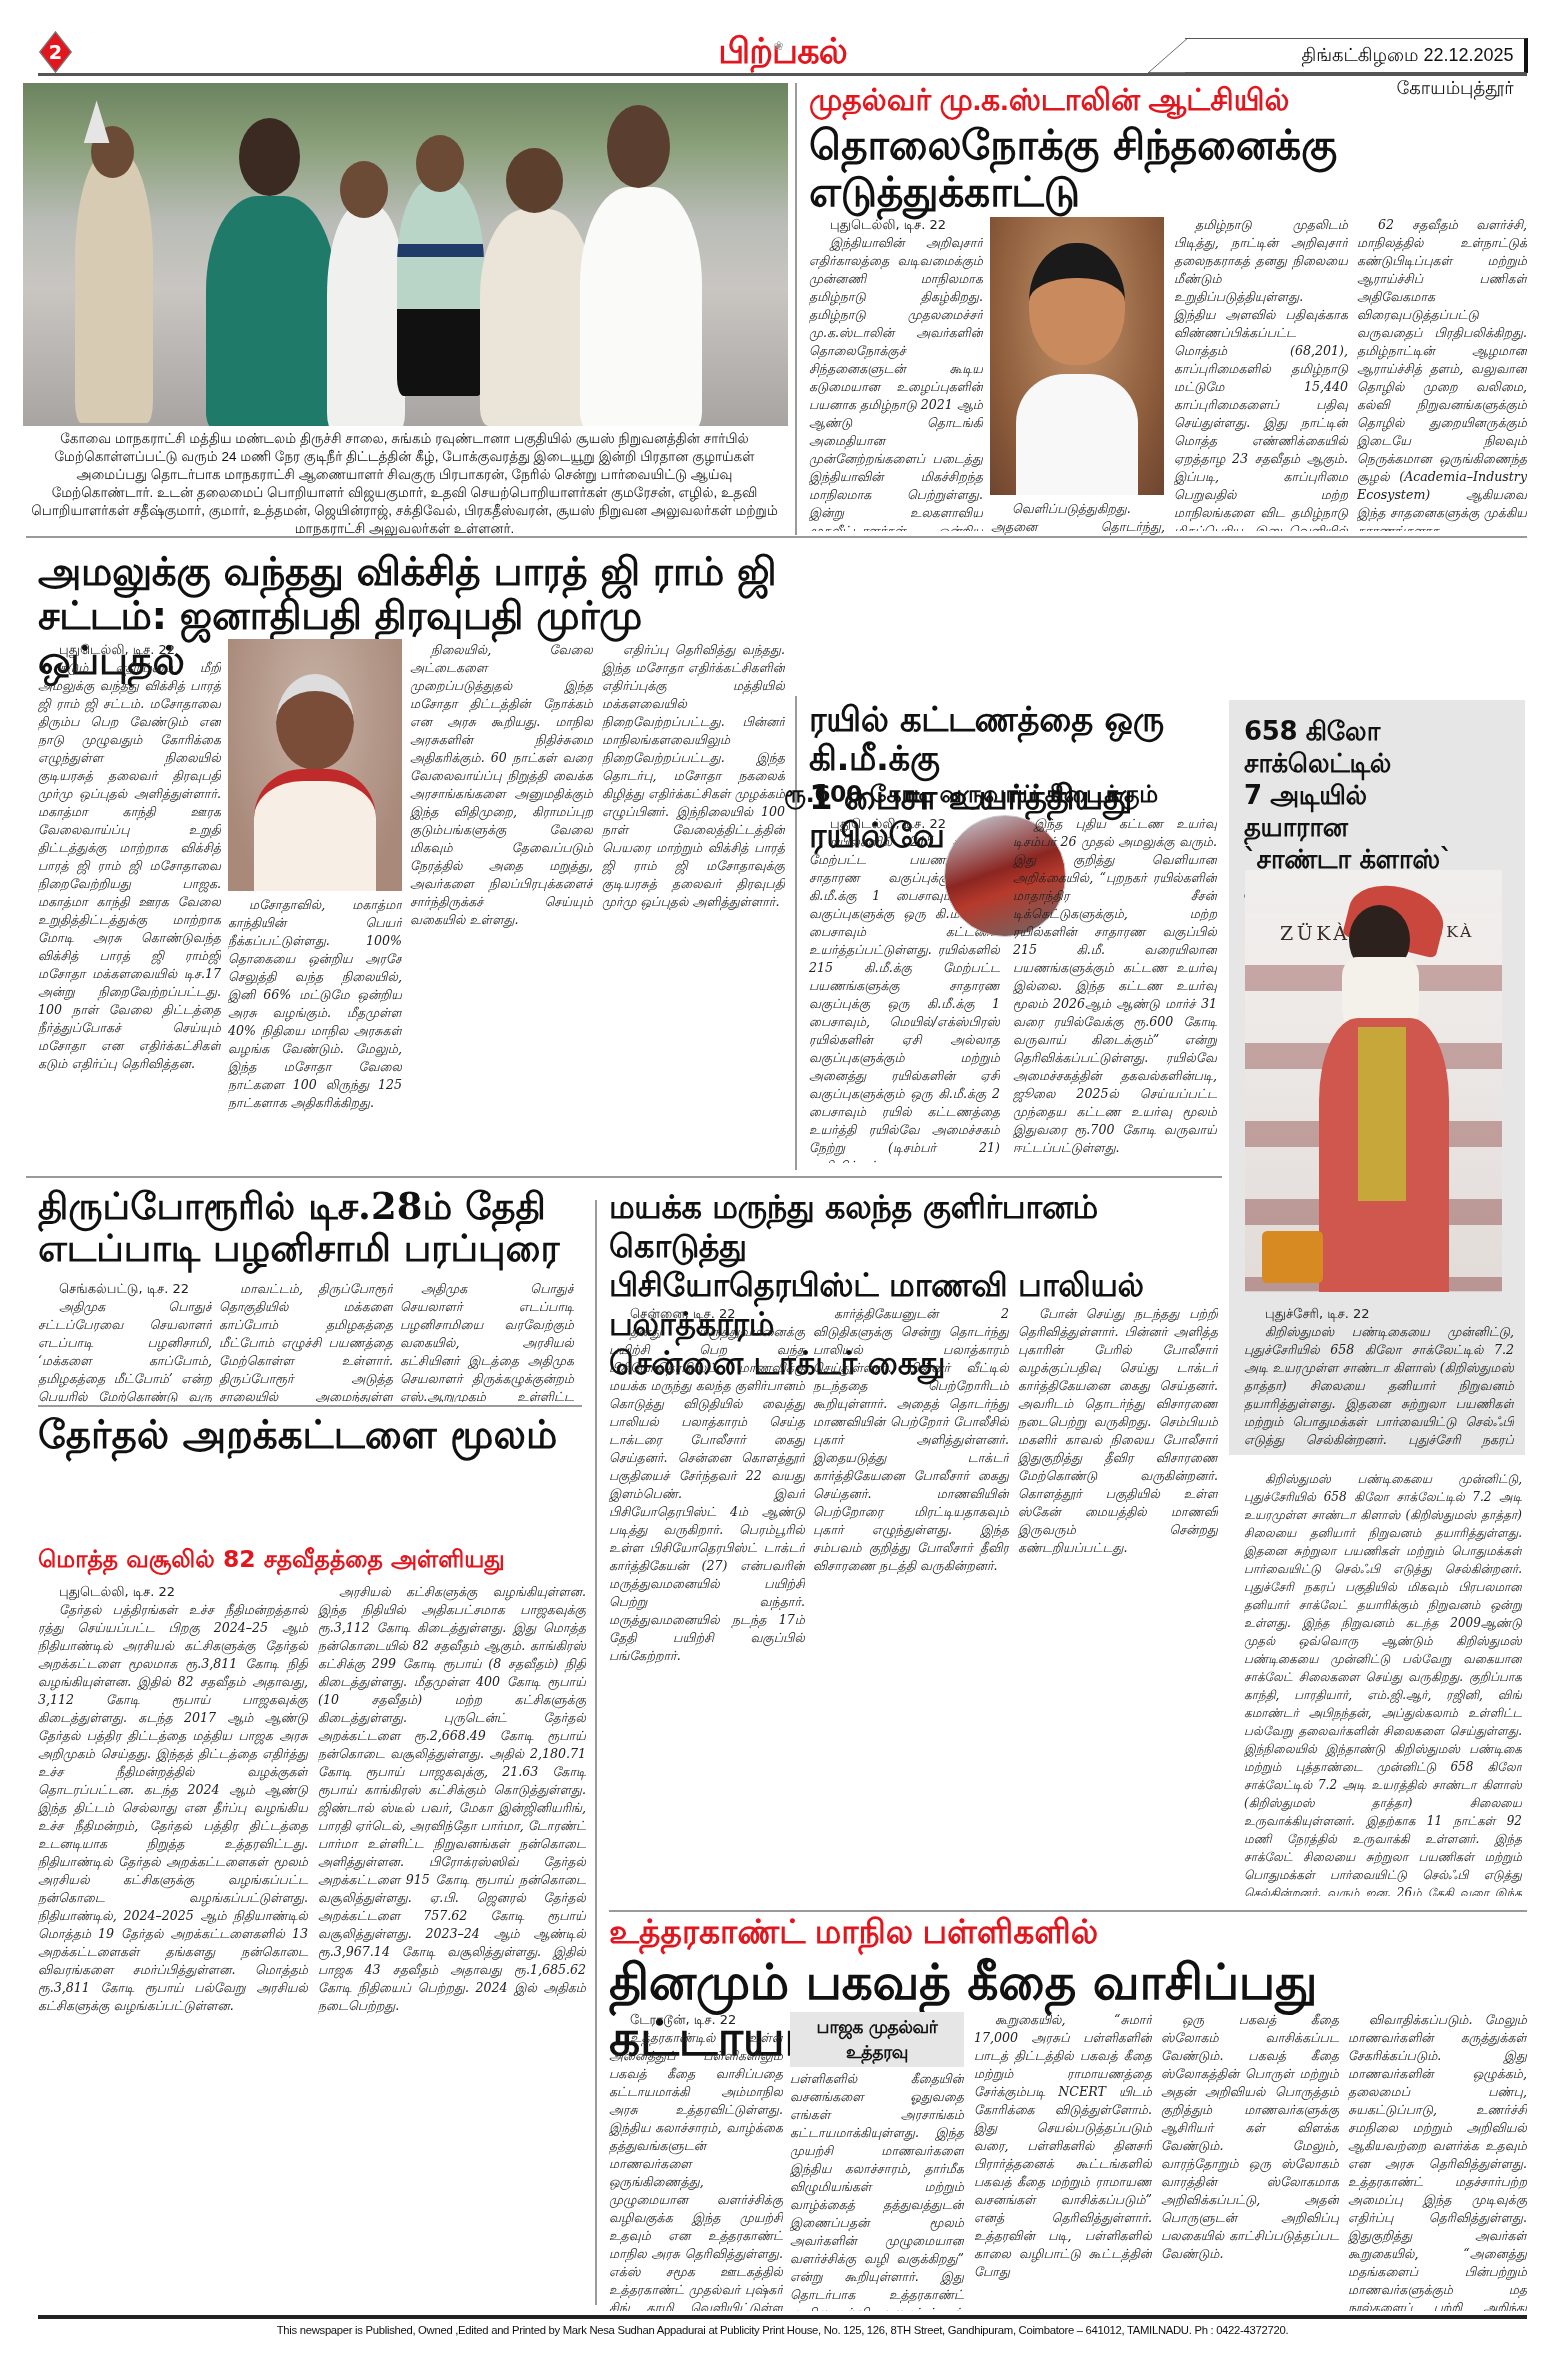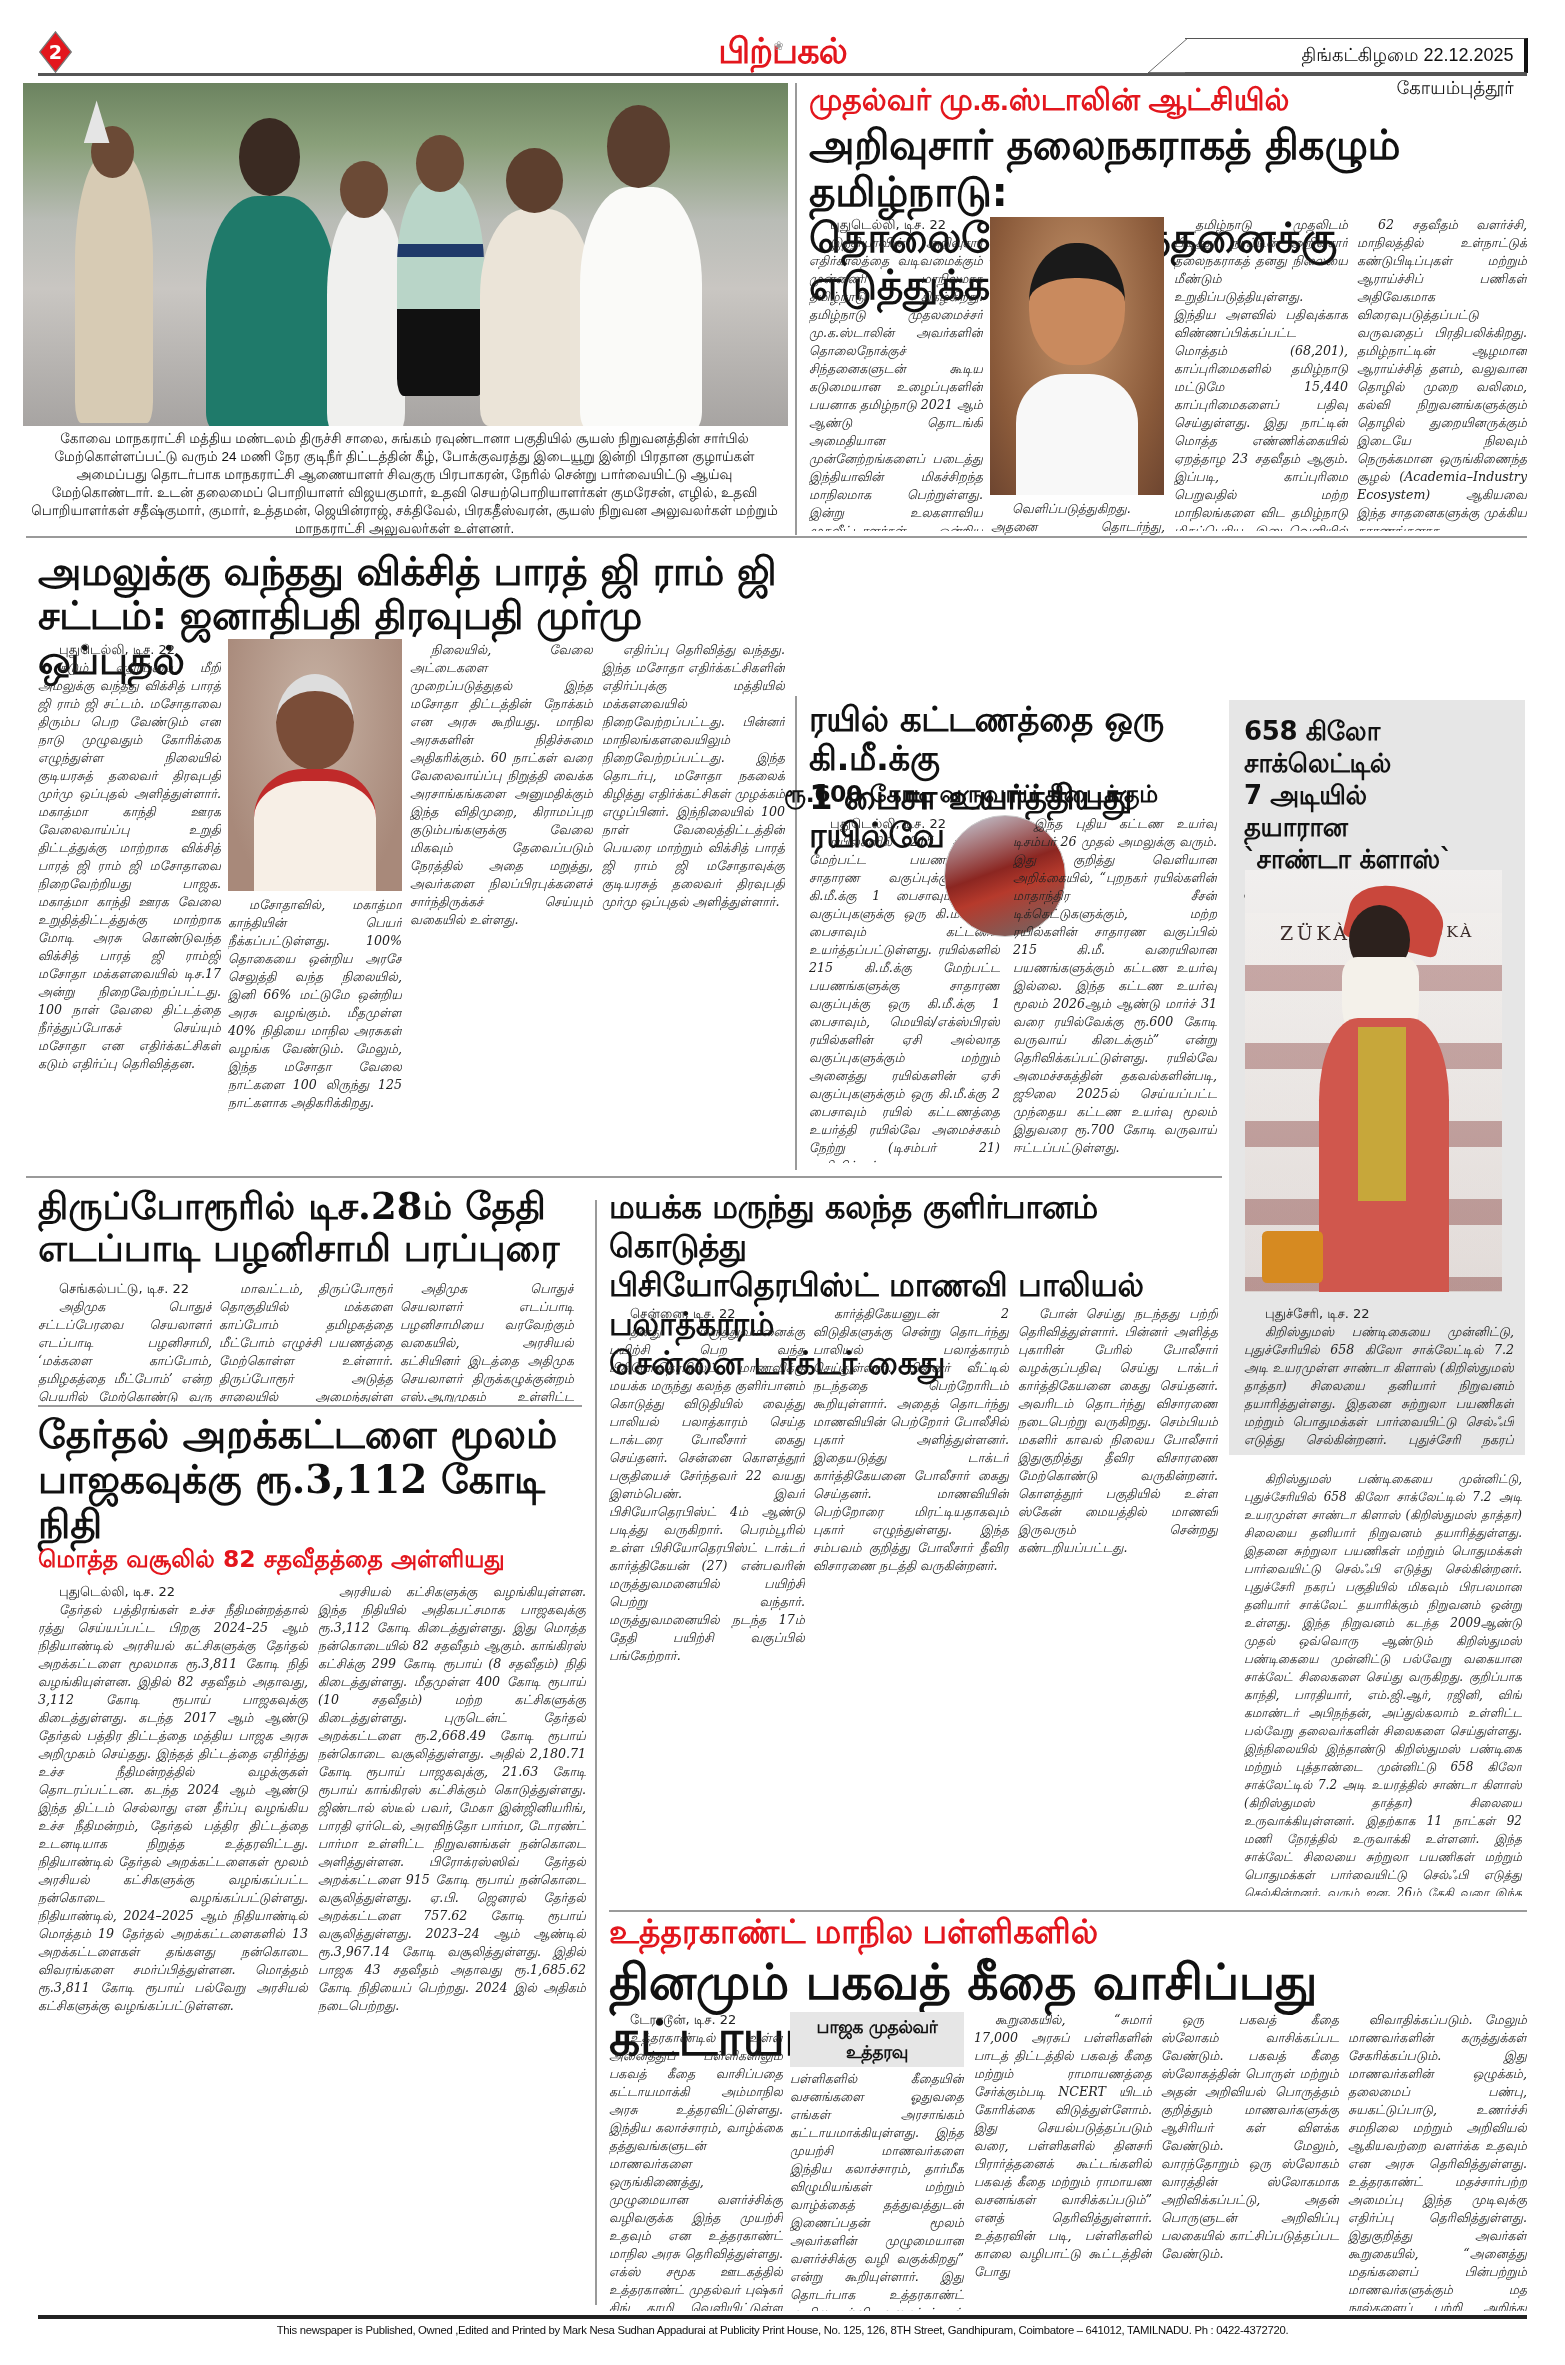"அறிவுசார் தலைநகராகத் திகழும் தமிழ்நாடு:" div { html: <div>அறிவுசார் தலைநகராகத் திகழும் தமிழ்நாடு:</div> -> none }
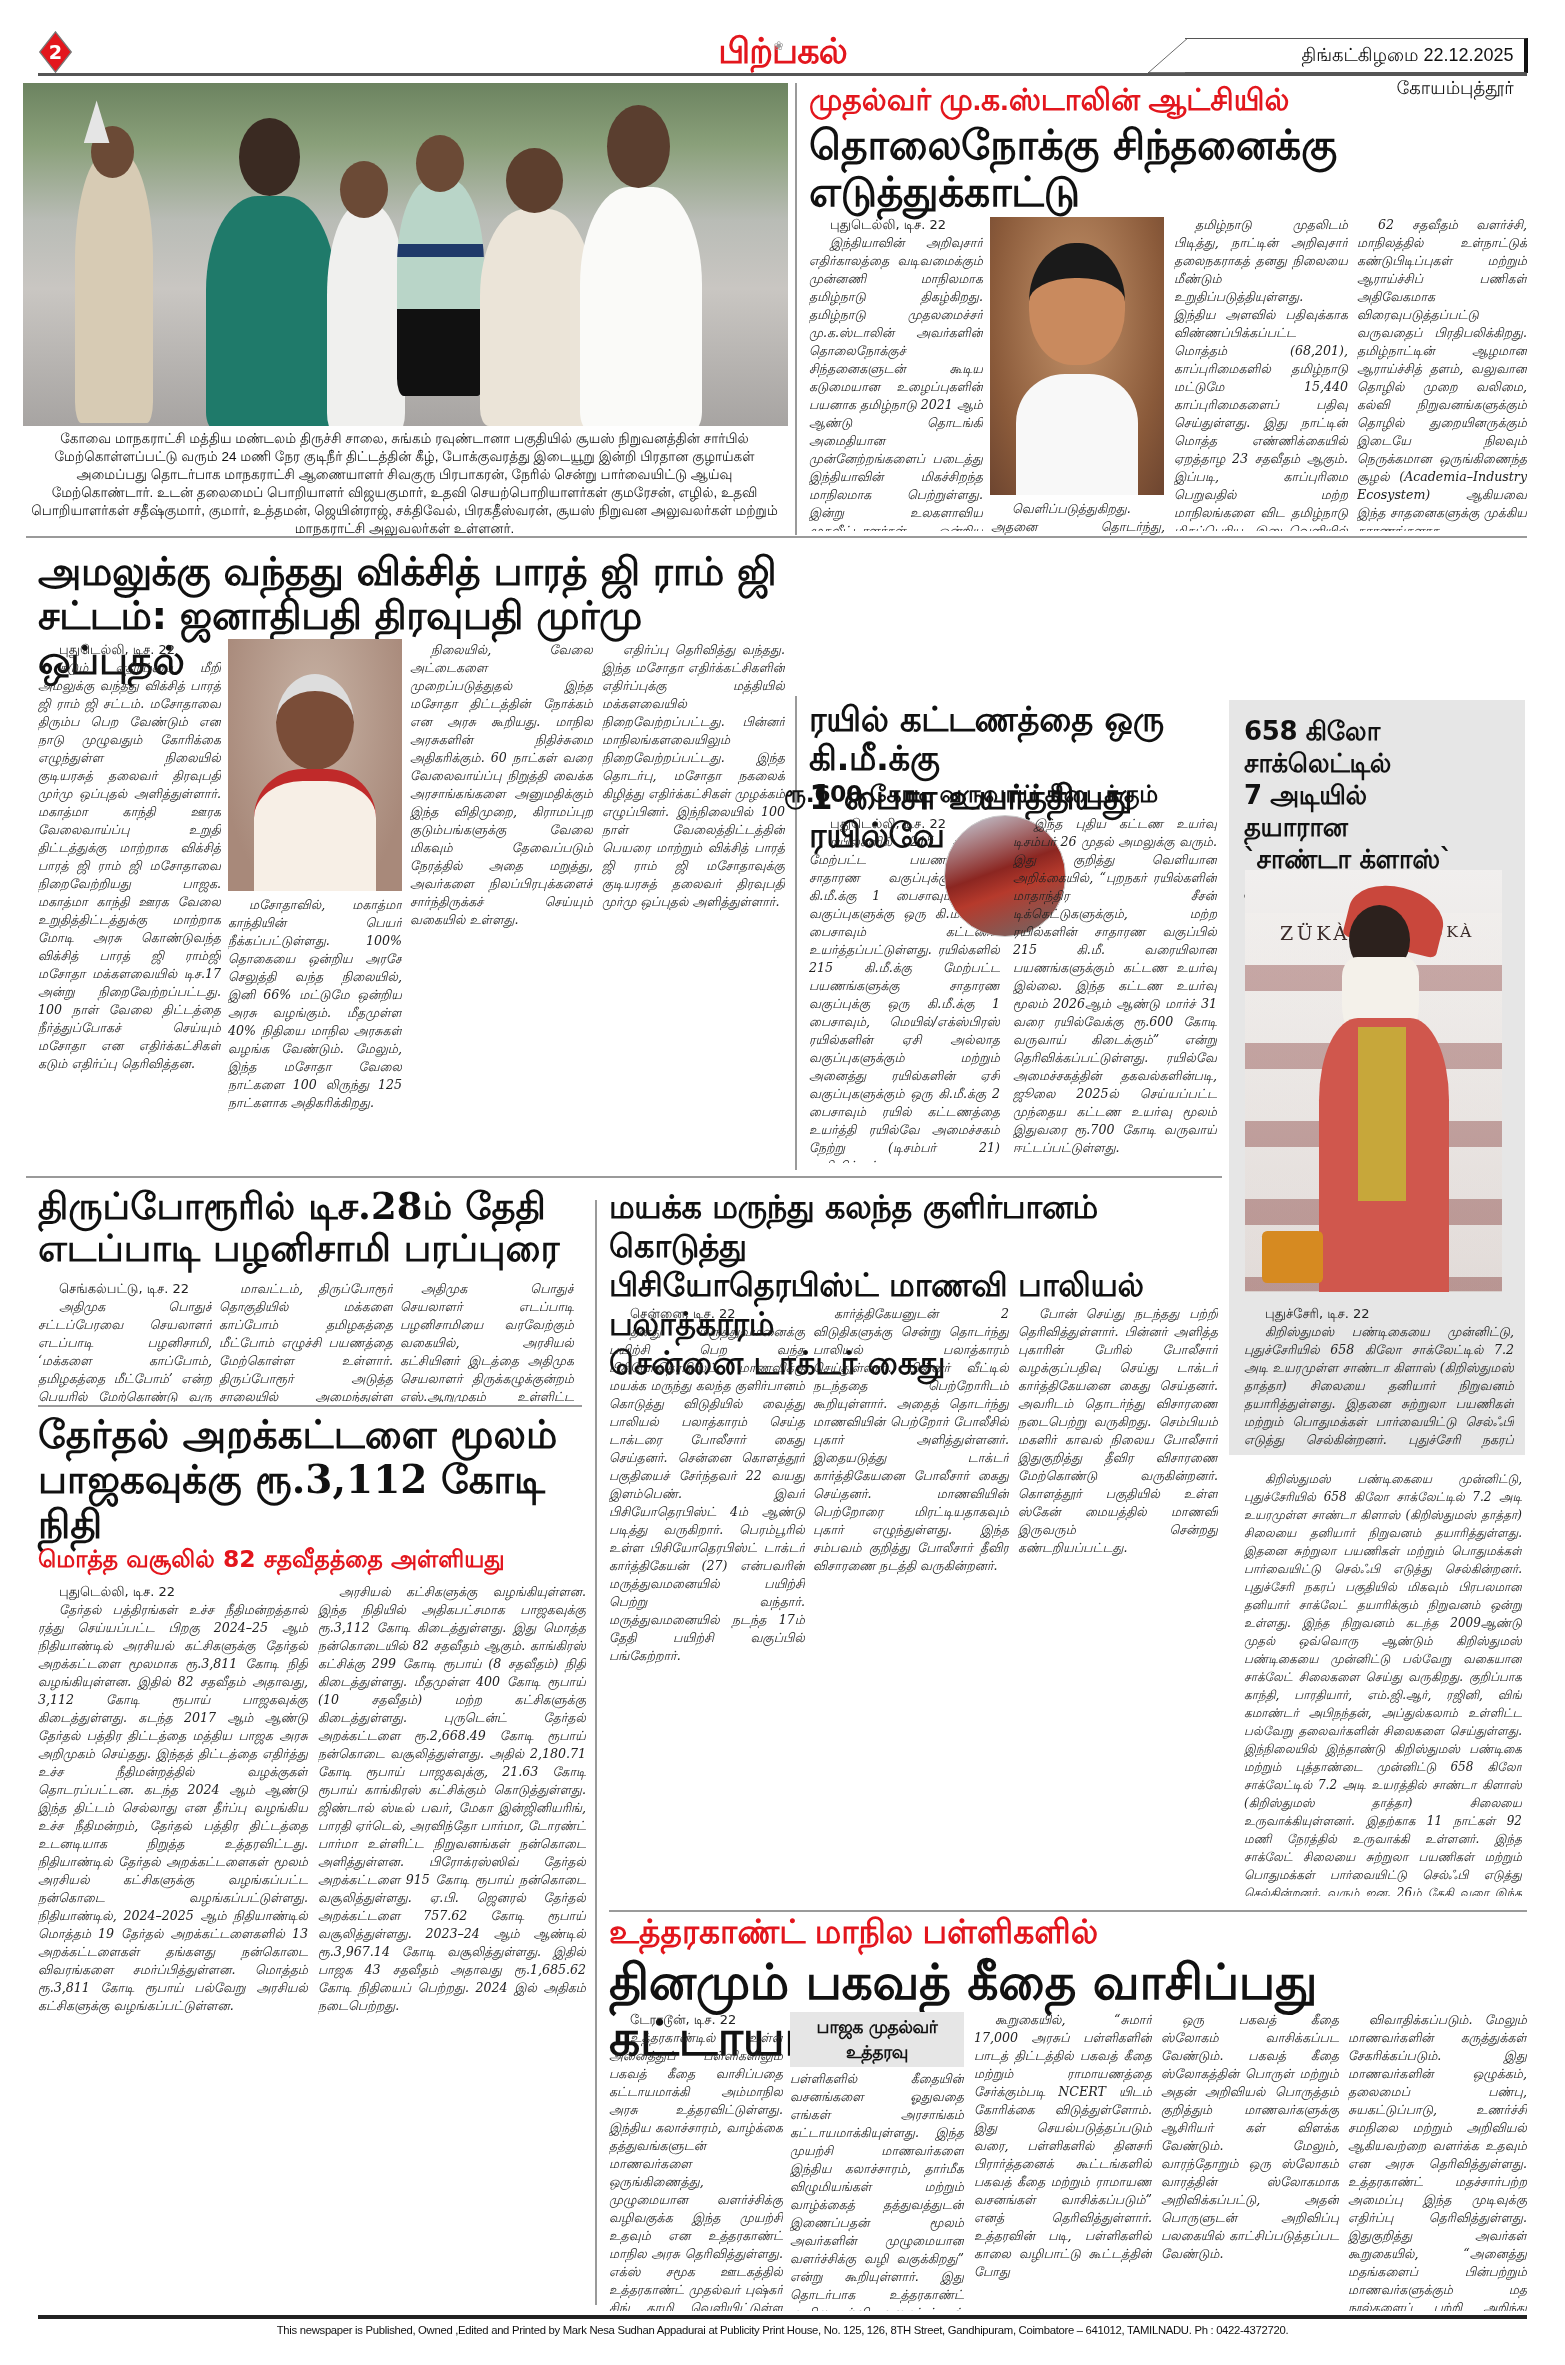"பாஜகவுக்கு ரூ.3,112 கோடி நிதி" div { html: <div>பாஜகவுக்கு ரூ.3,112 கோடி நிதி</div> -> none }
